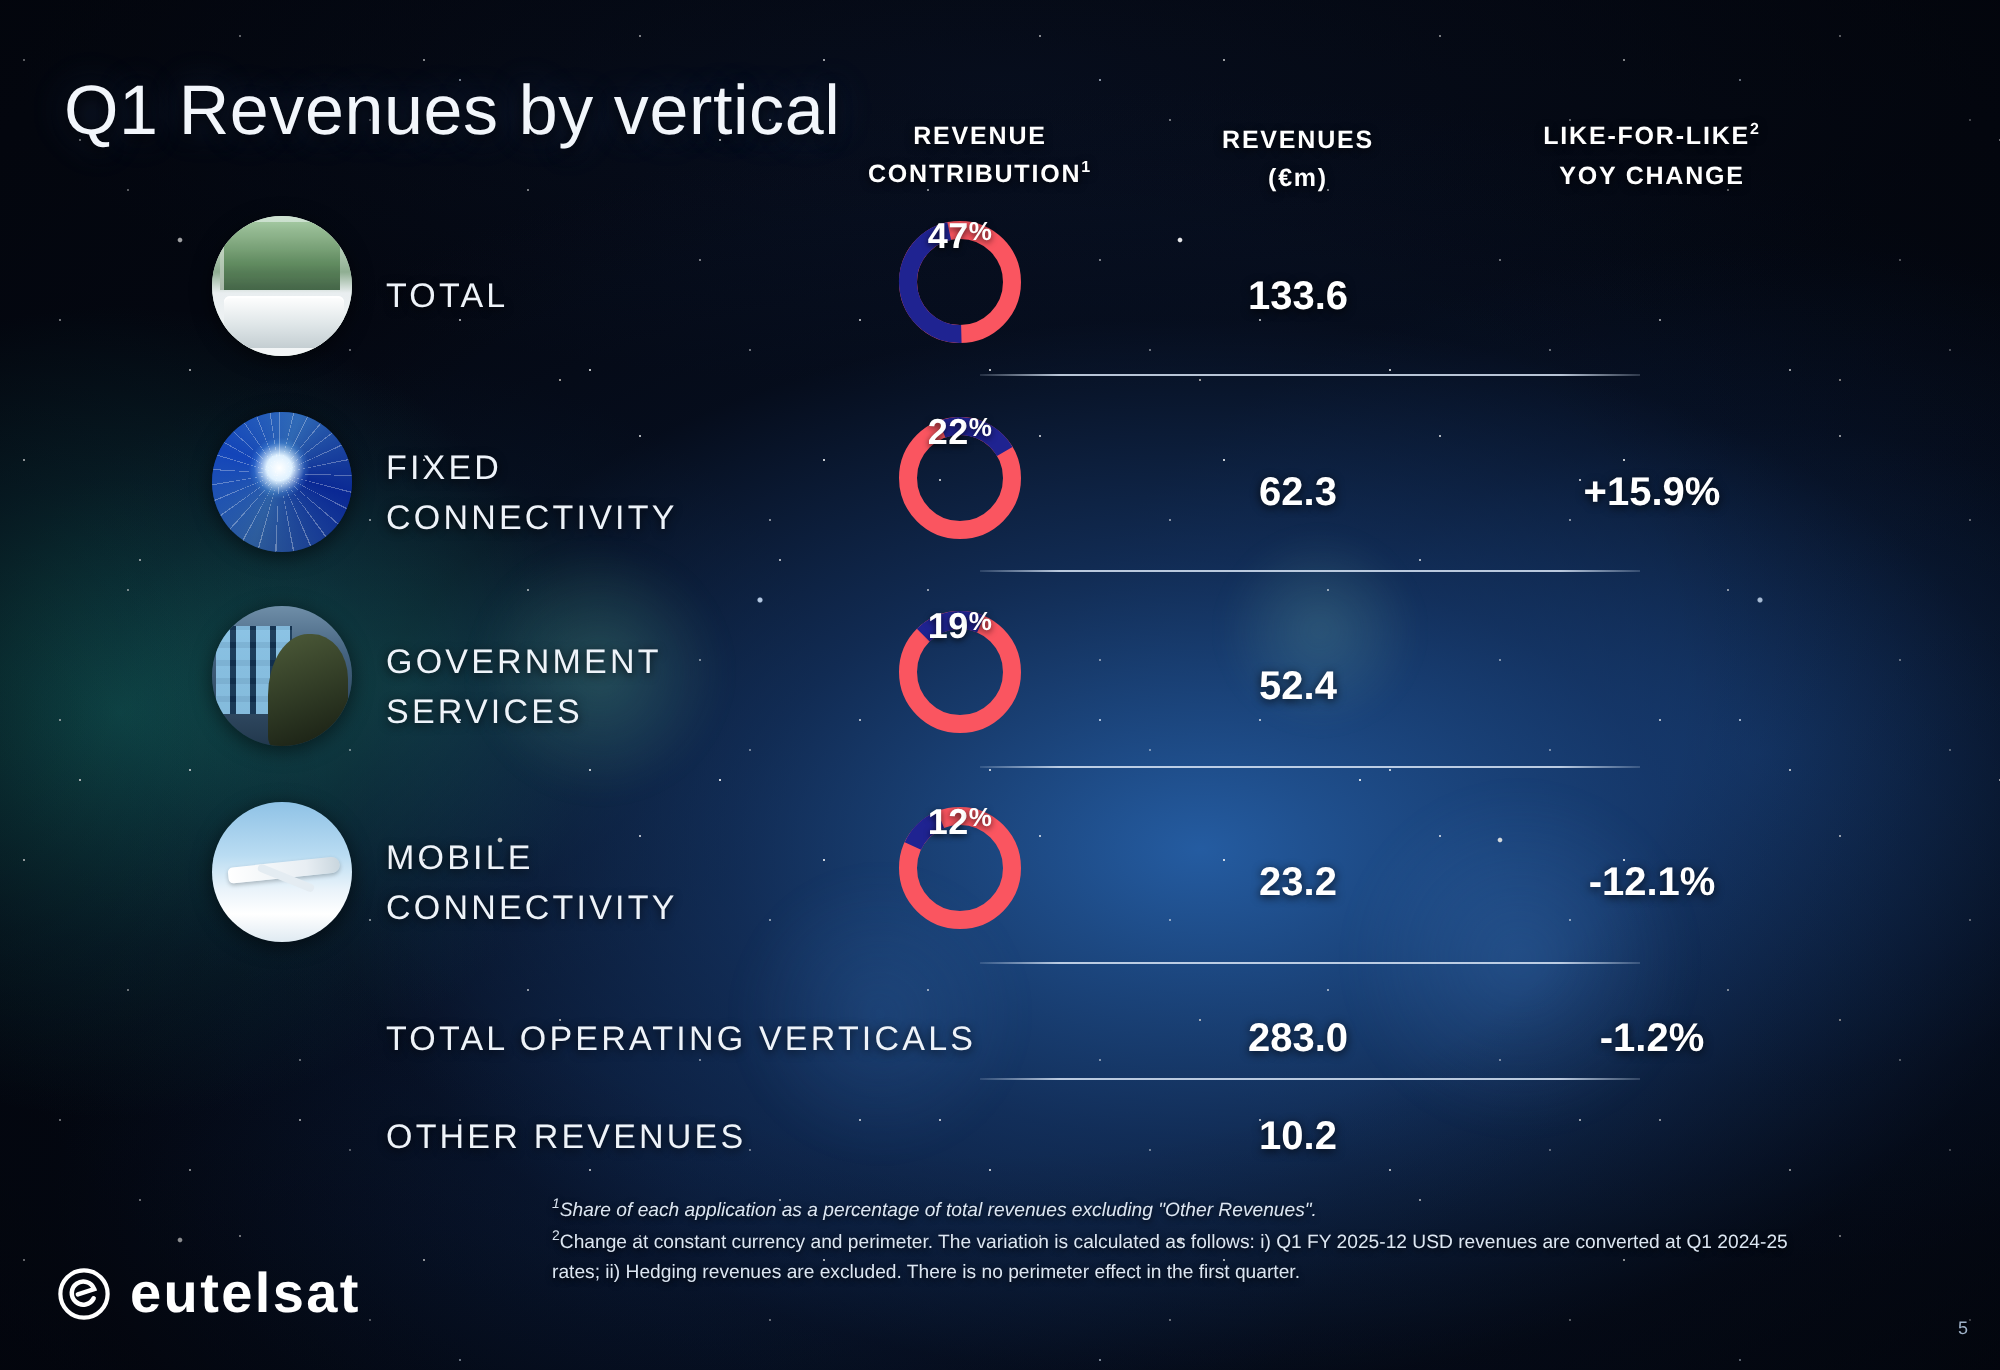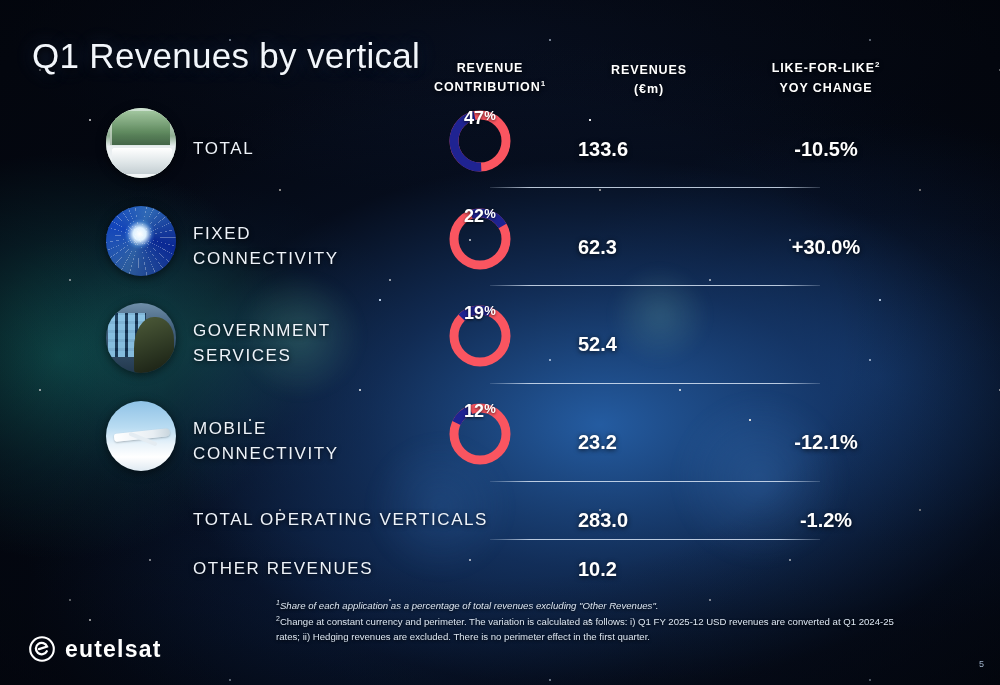"133.6" .cell-rev { left: 578px -> 566px; text-align: left -> center }
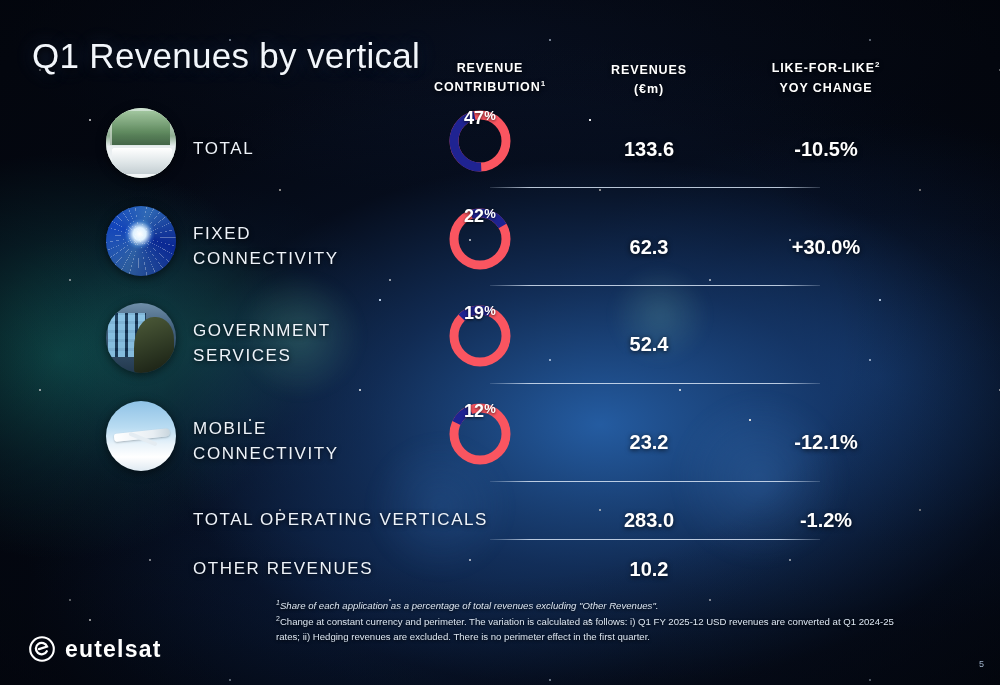"-10.5%" div.cell-lfl { html: <div>-10.5%</div> -> none }
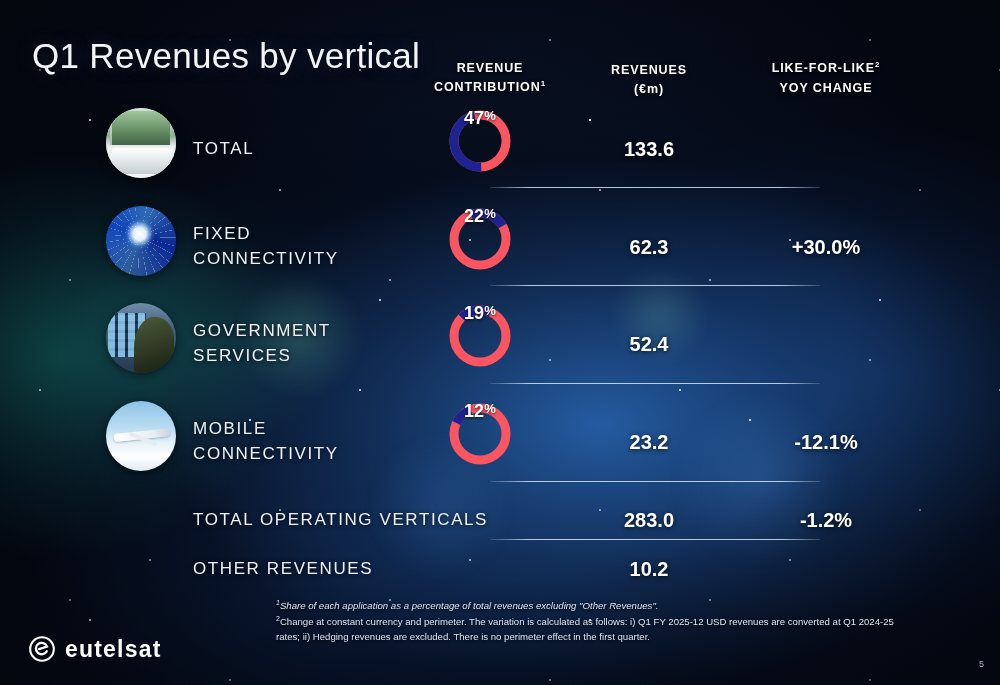"+30.0%" div.cell-lfl { text: +30.0% -> +15.9% }
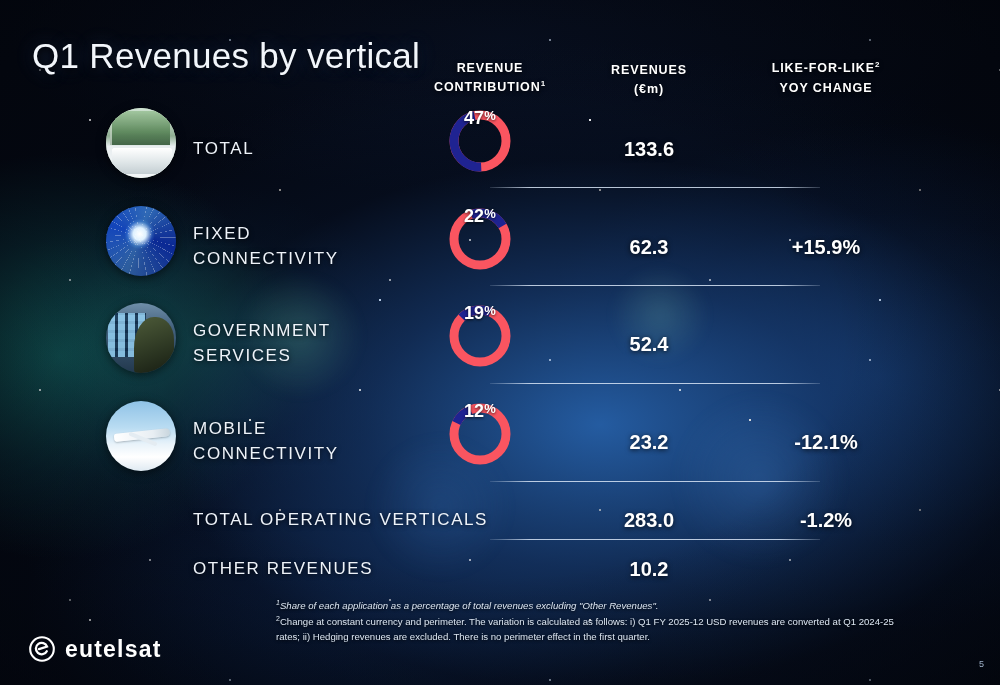"eutelsat" .logo-text { font-size: 23px -> 28px }
